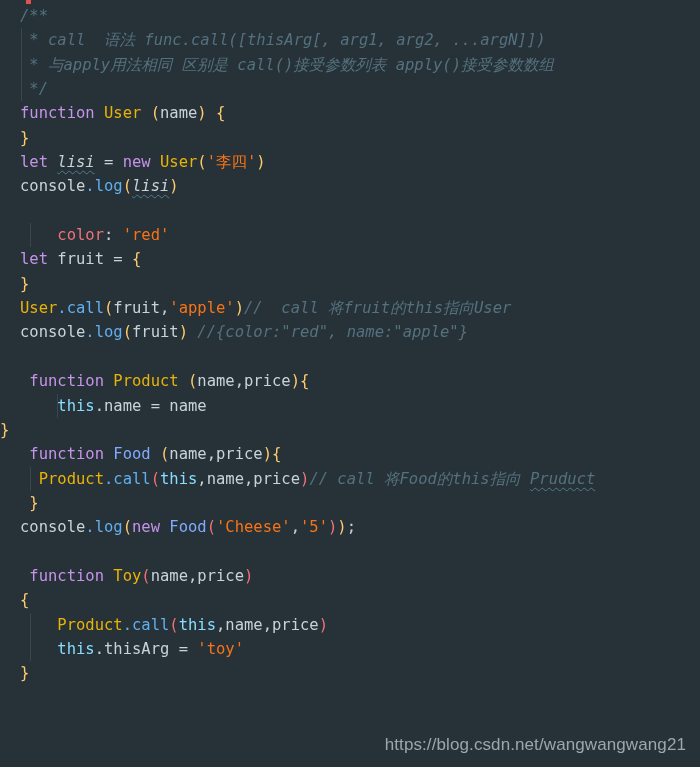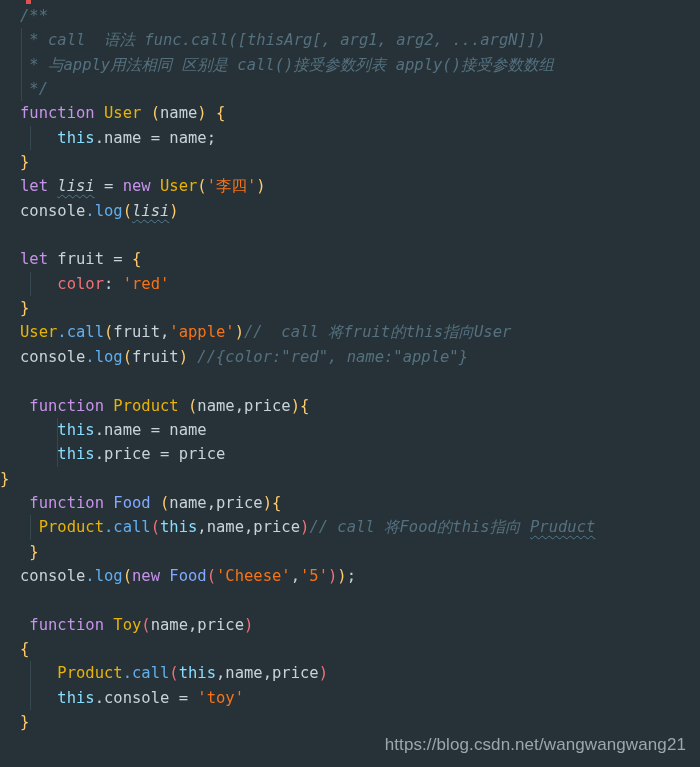"this.name = name;" div.line { html: <div><span></span><span> </span><span>this</span><span>.name</span><span> = </span><span>name</span><span>;</span></div> -> none }
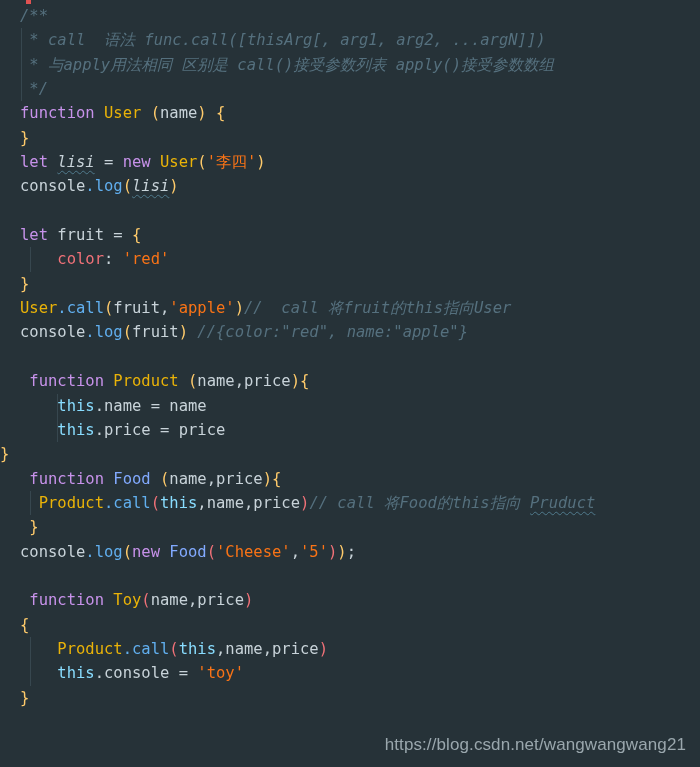"let fruit = {" div.line { order: before "color: 'red'" -> after "color: 'red'" }
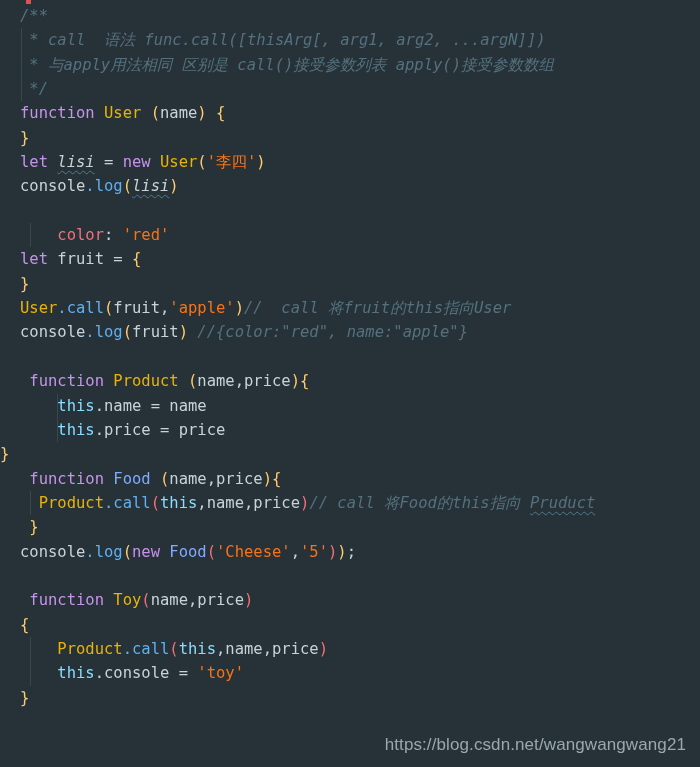"this.price = price" div.line { html: <div><span></span><span> </span><span>this</span><span>.price</span><span> = </span><span>price</span></div> -> none }
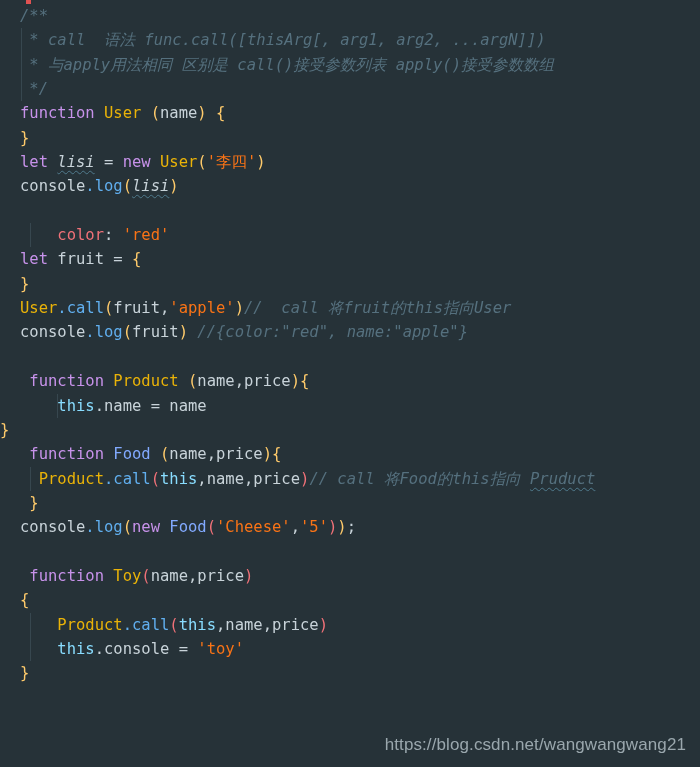".console" span.prop { text: .console -> .thisArg }
